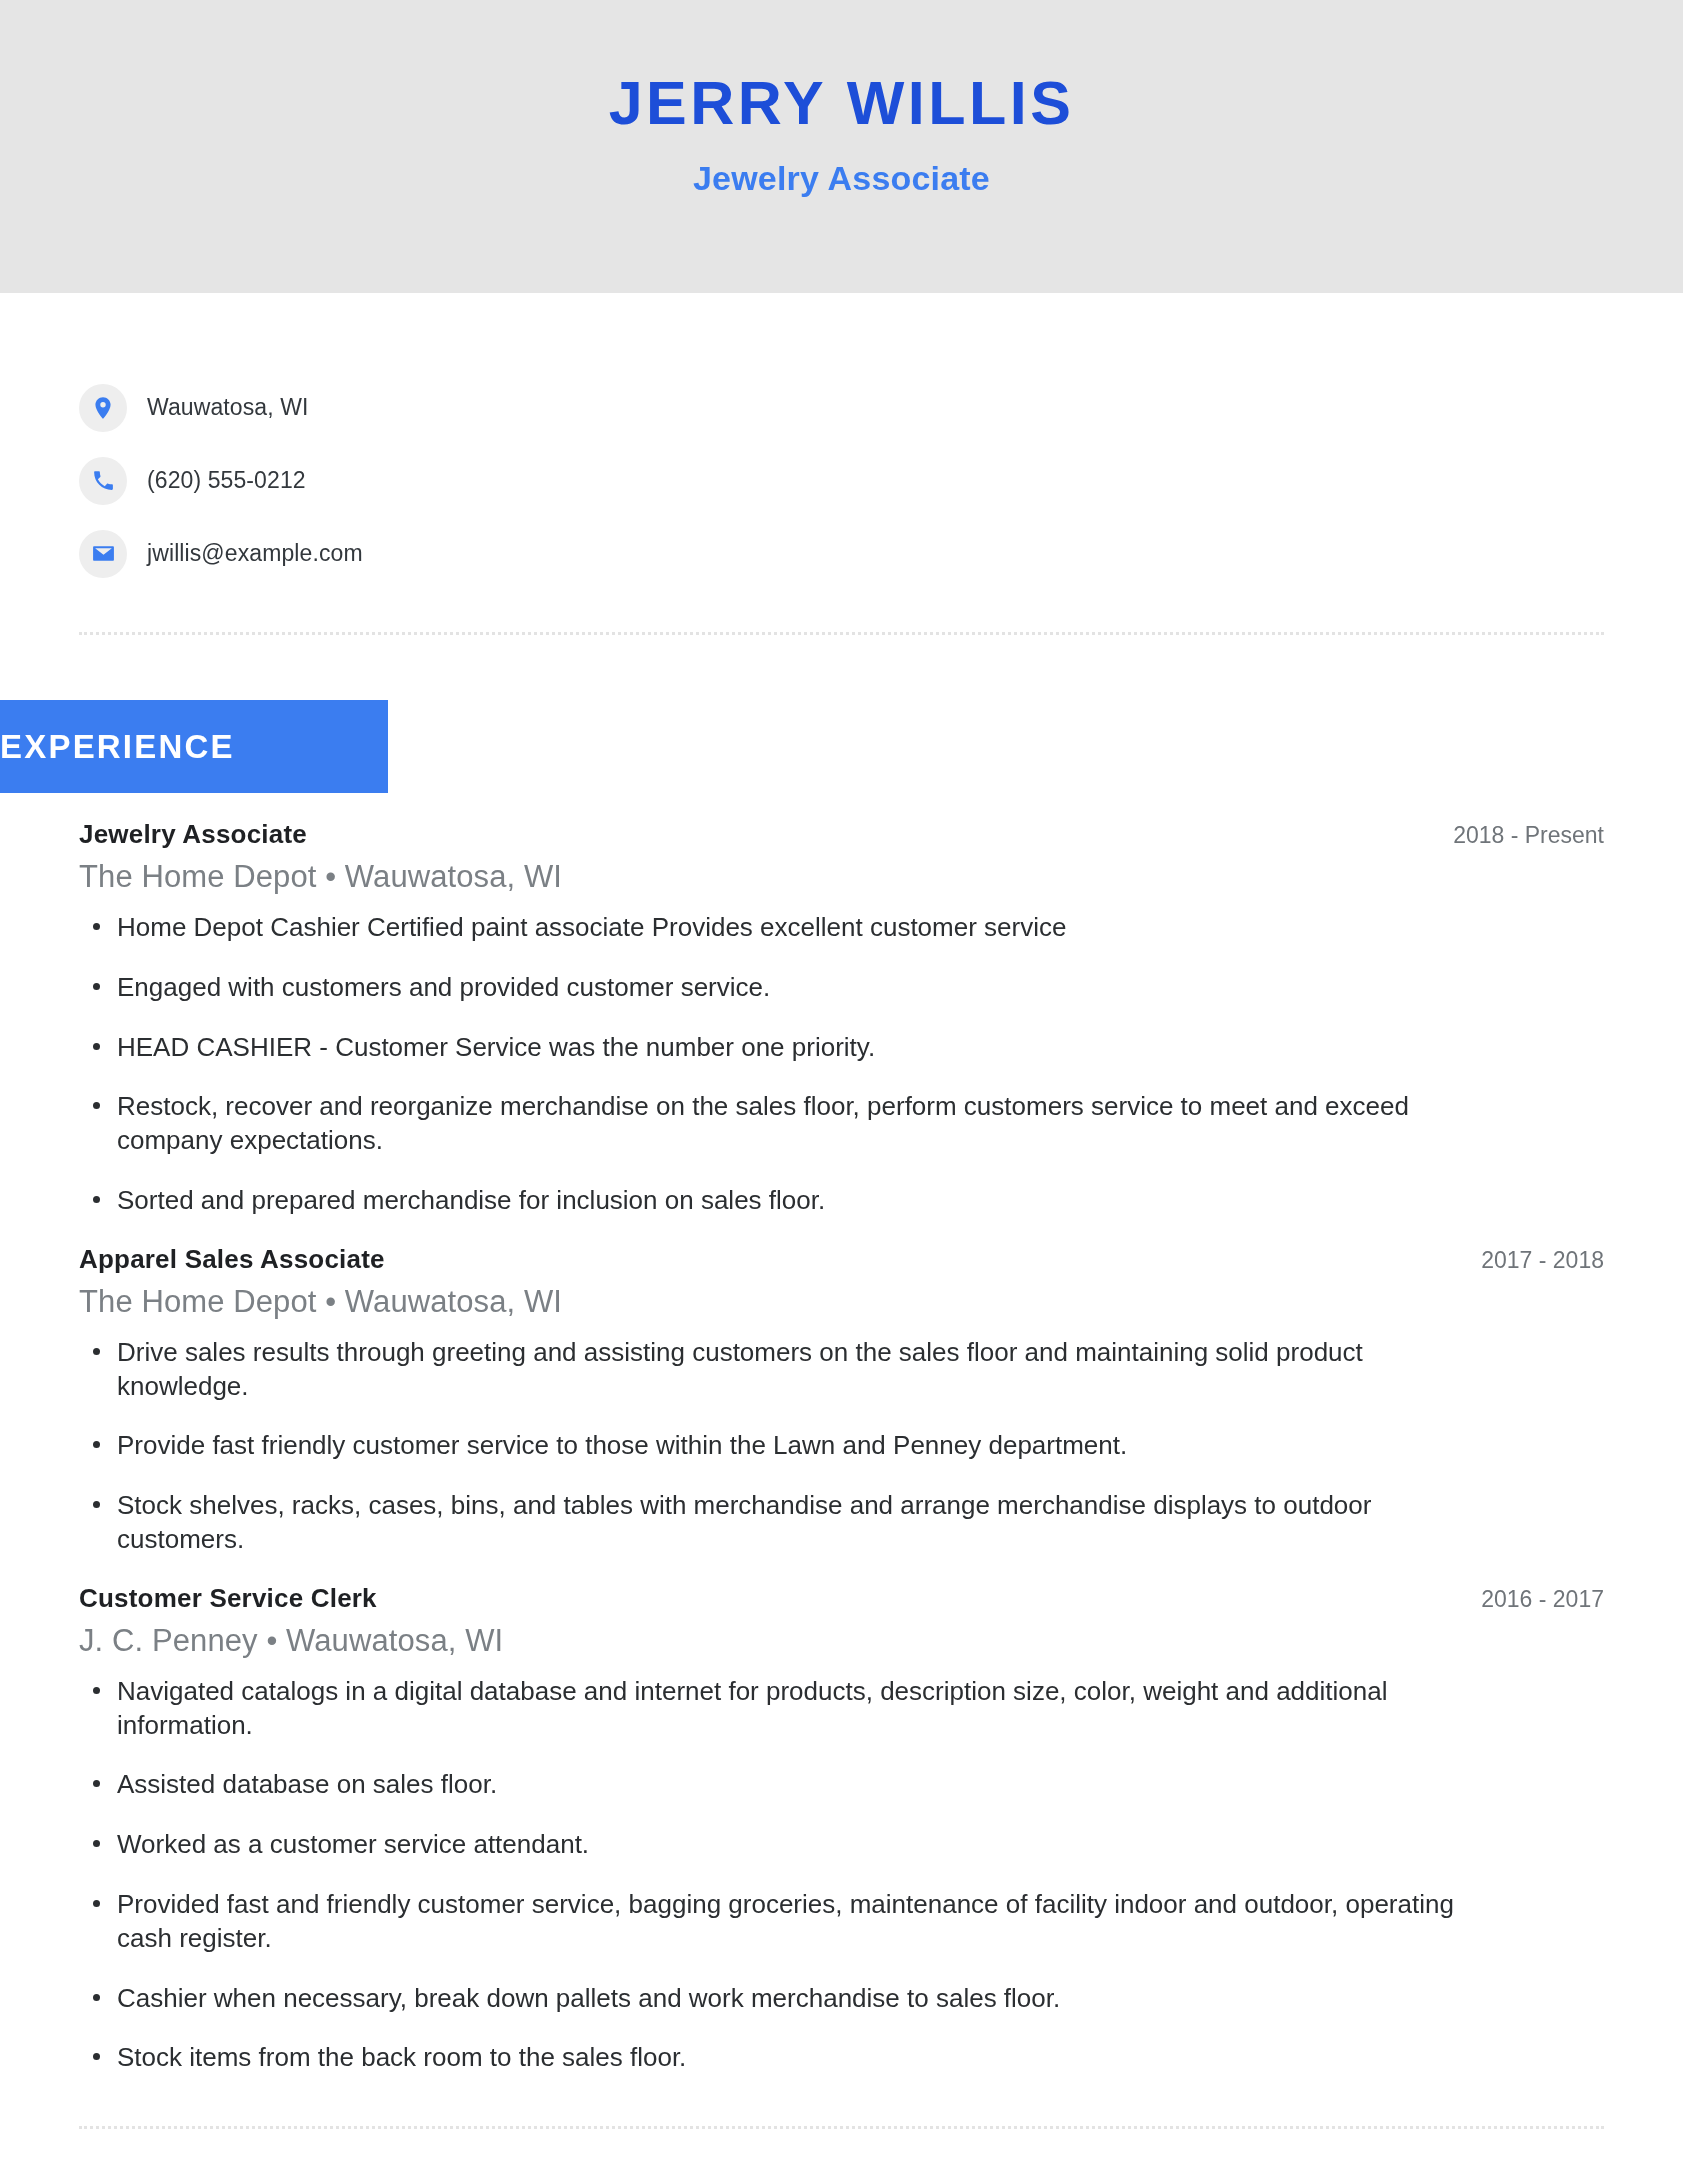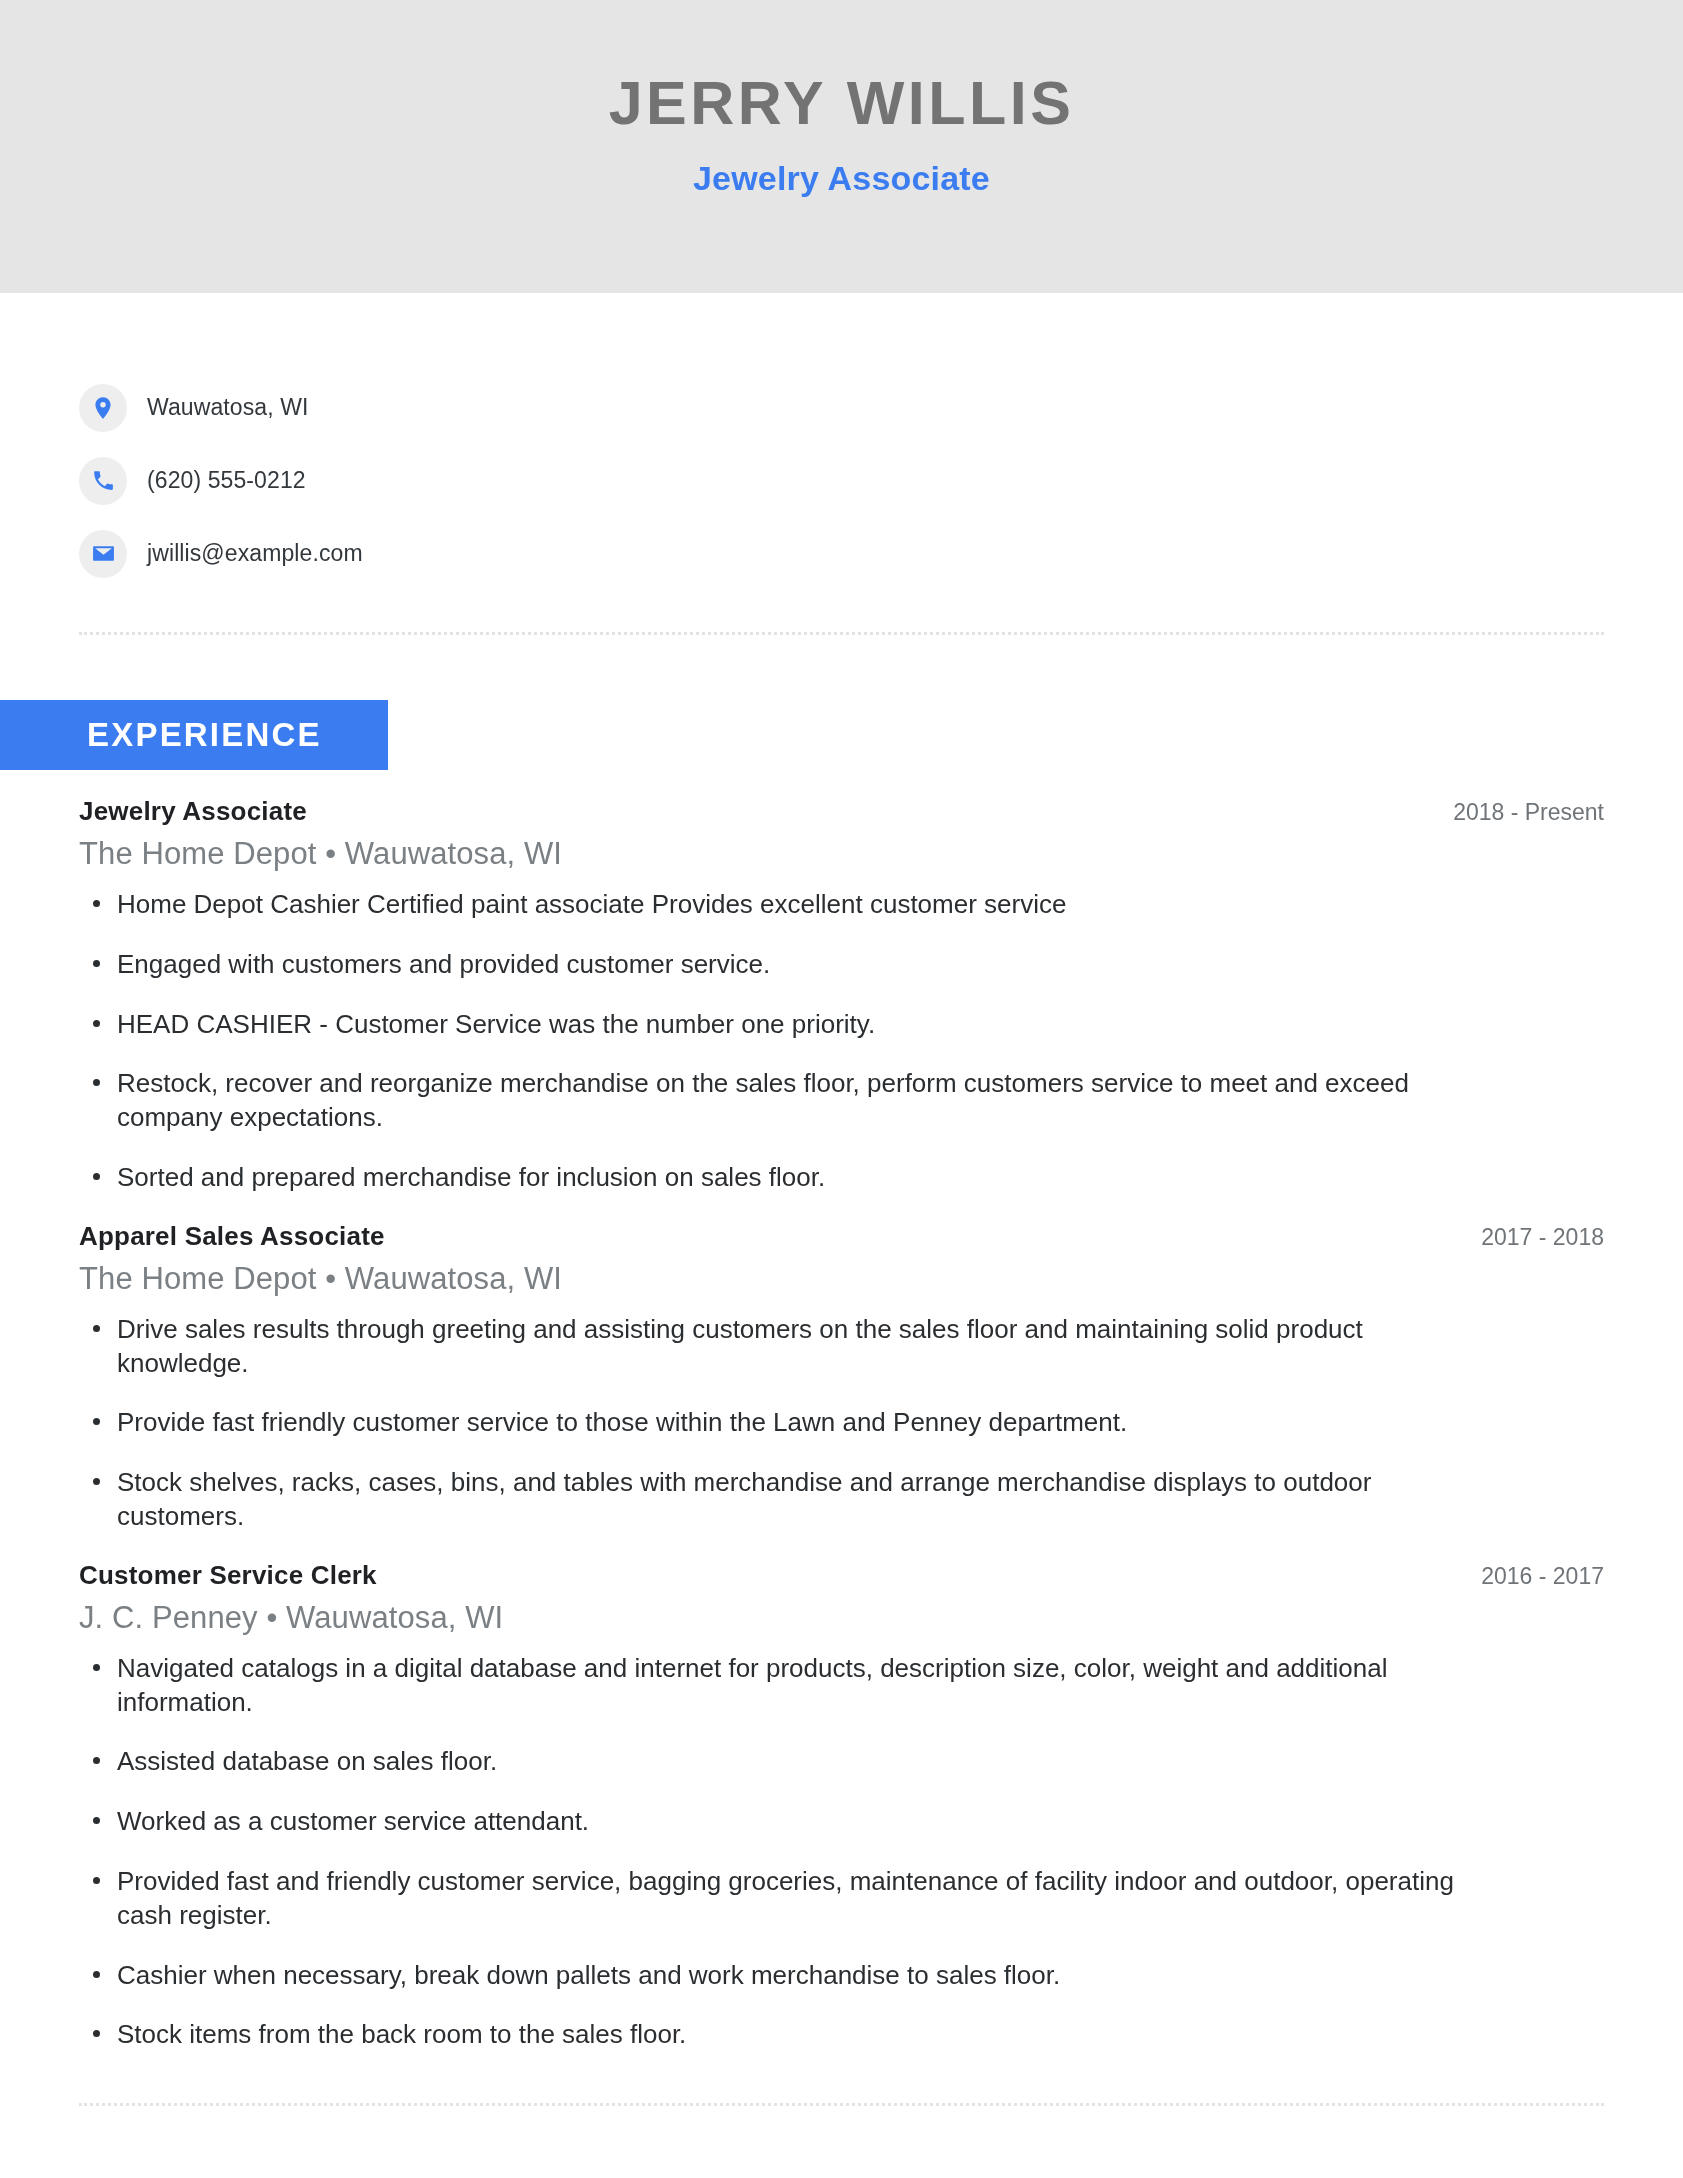"JERRY WILLIS" .full-name { color: #737373 -> #1d4ed8 }
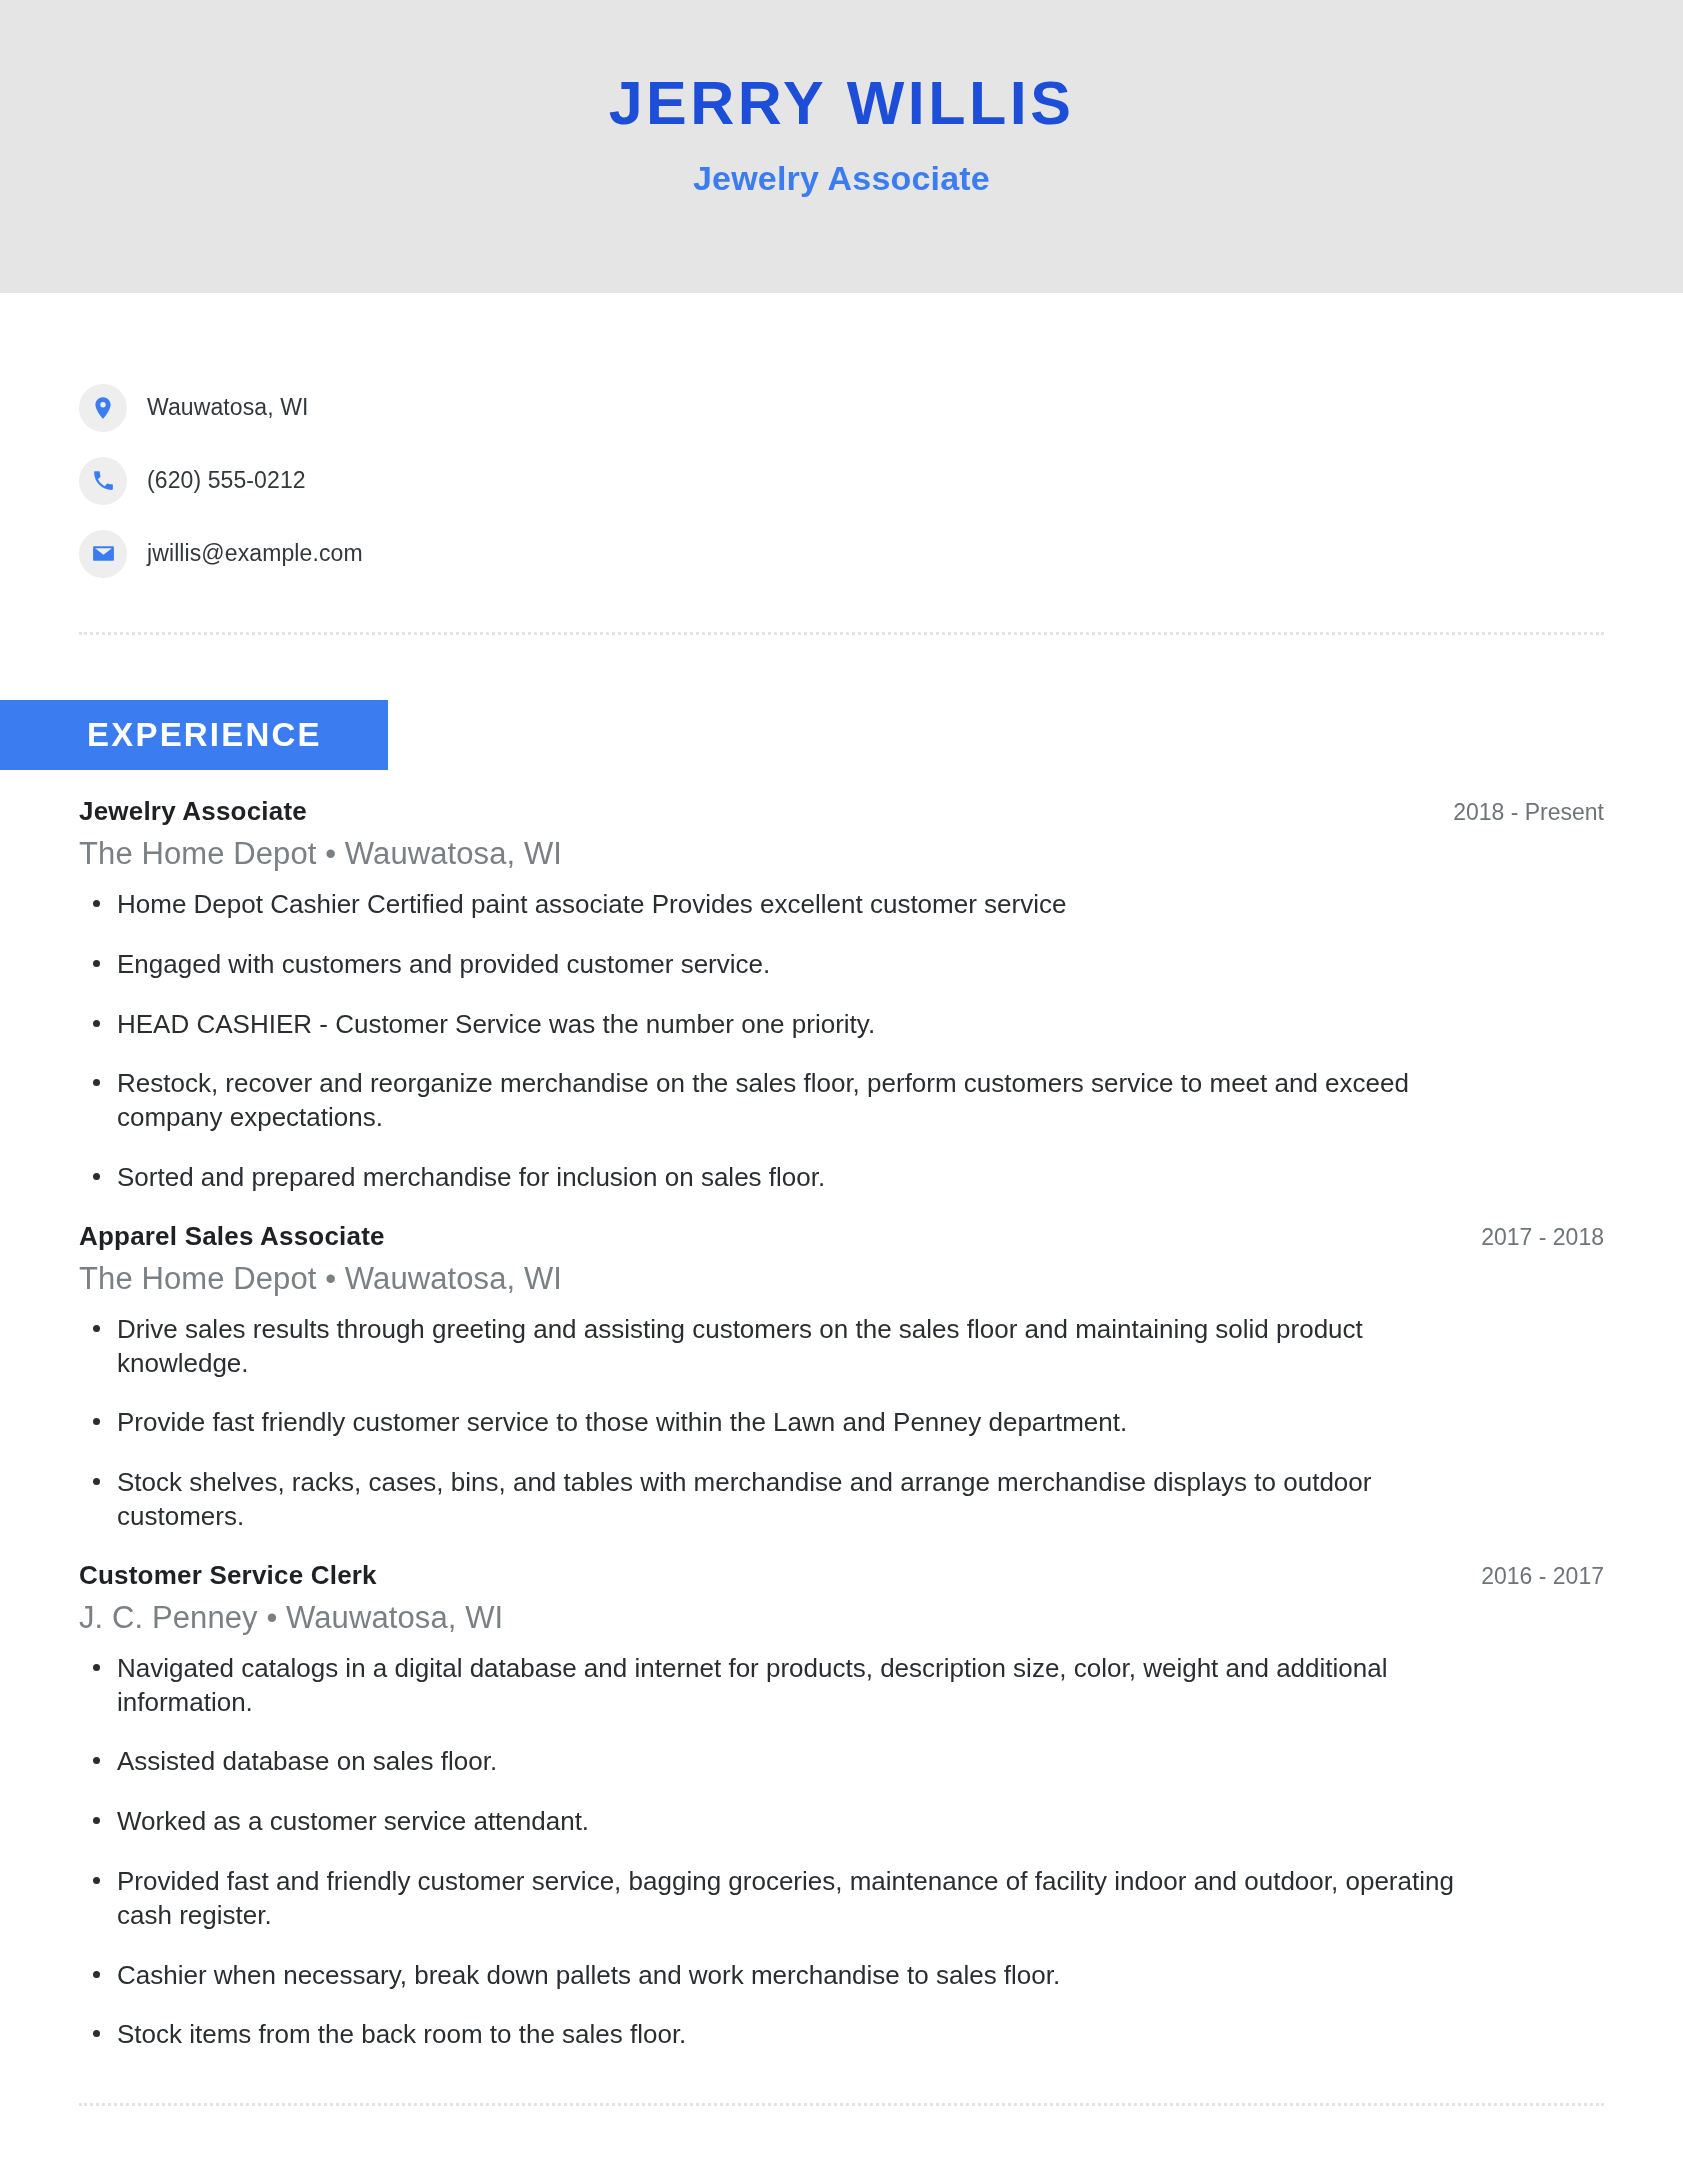"EXPERIENCE" .section-banner { height: 70px -> 93px; padding-left: 87px -> none }
